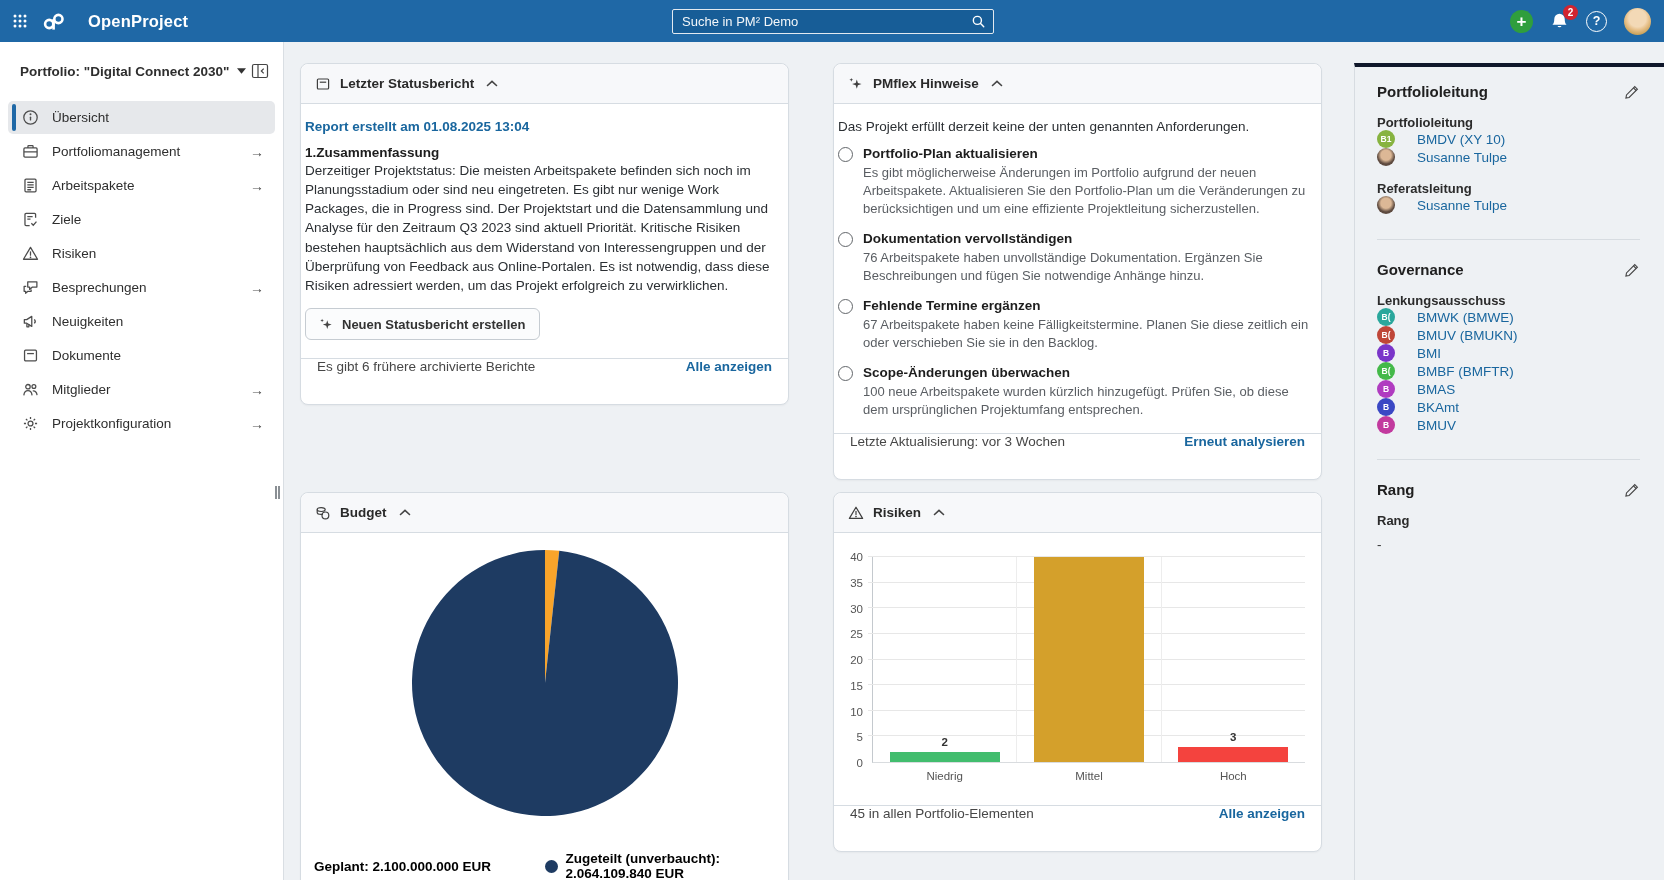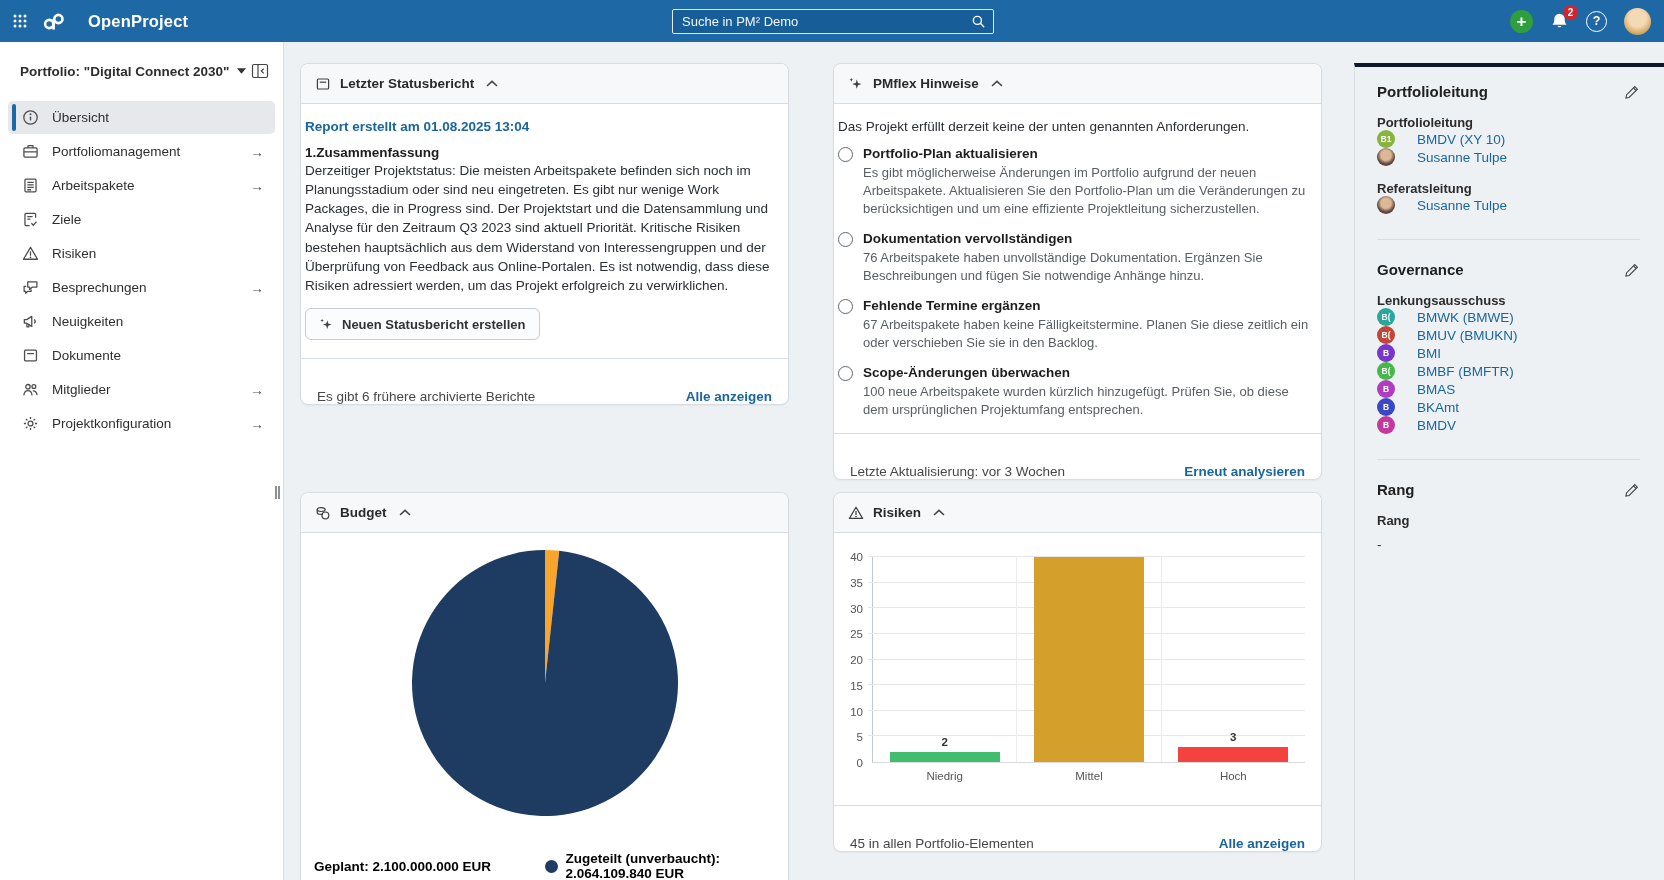"Es gibt 6 frühere archivierte" .card-footer { align-items: flex-end -> flex-start }
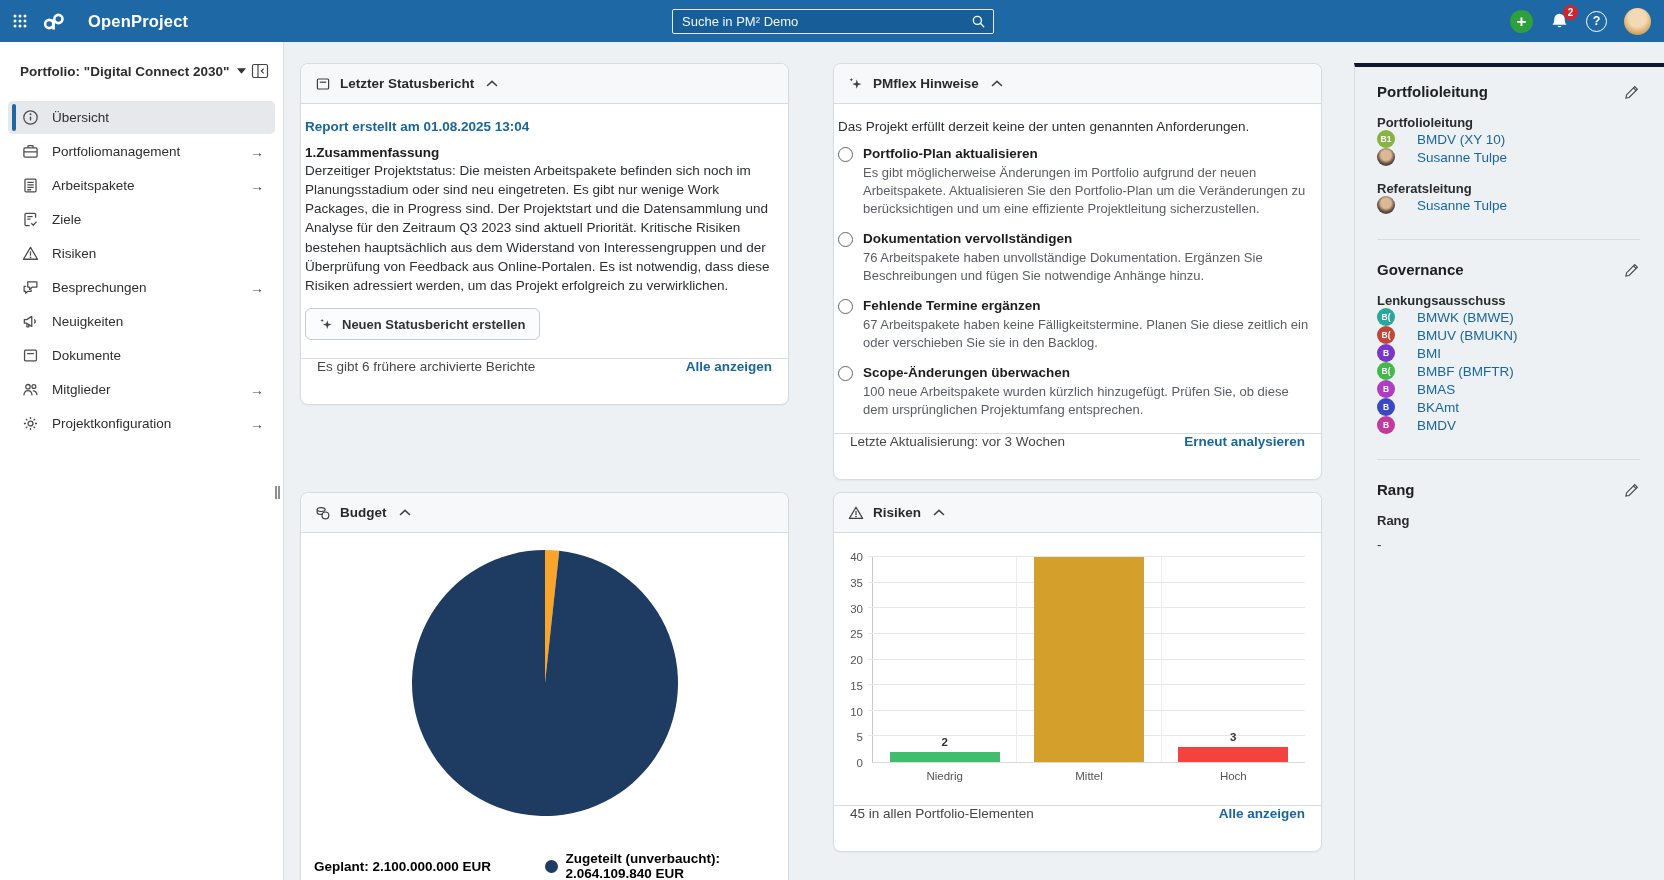"BMDV" a.m-name { text: BMDV -> BMUV }
